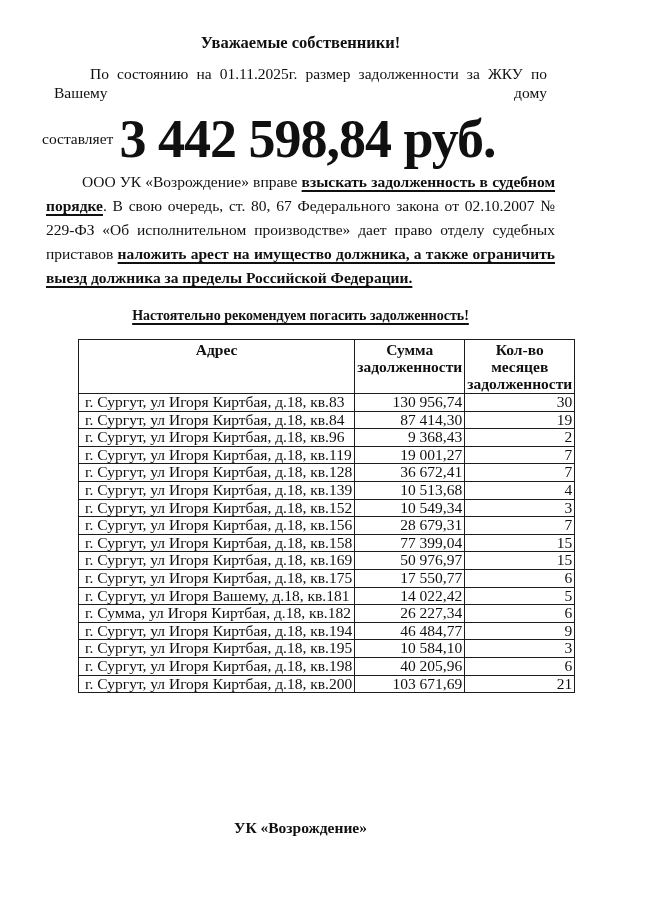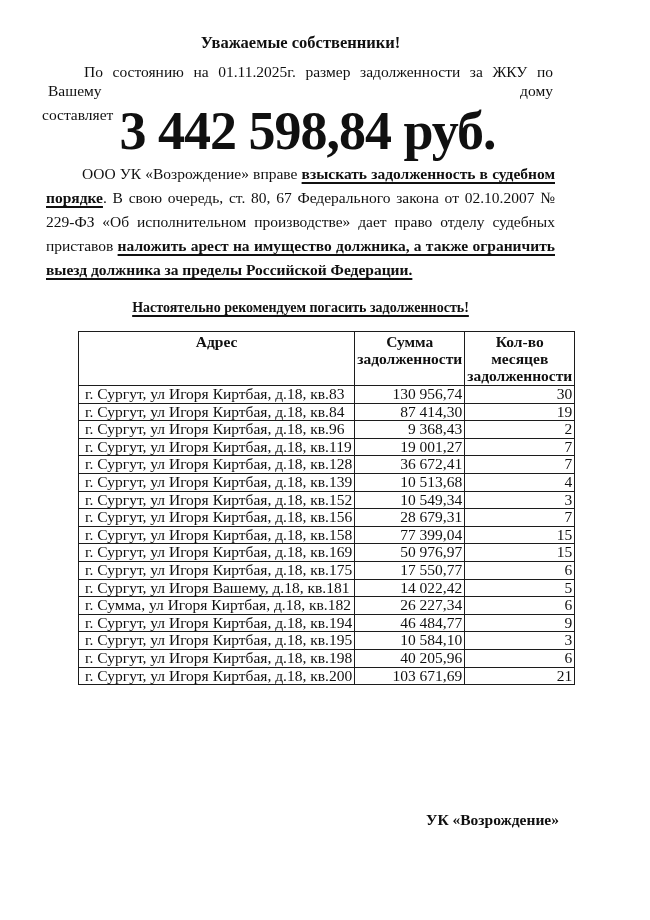"По состоянию на 01.11.2025г. размер" .intro { margin: 6px -> 12px }
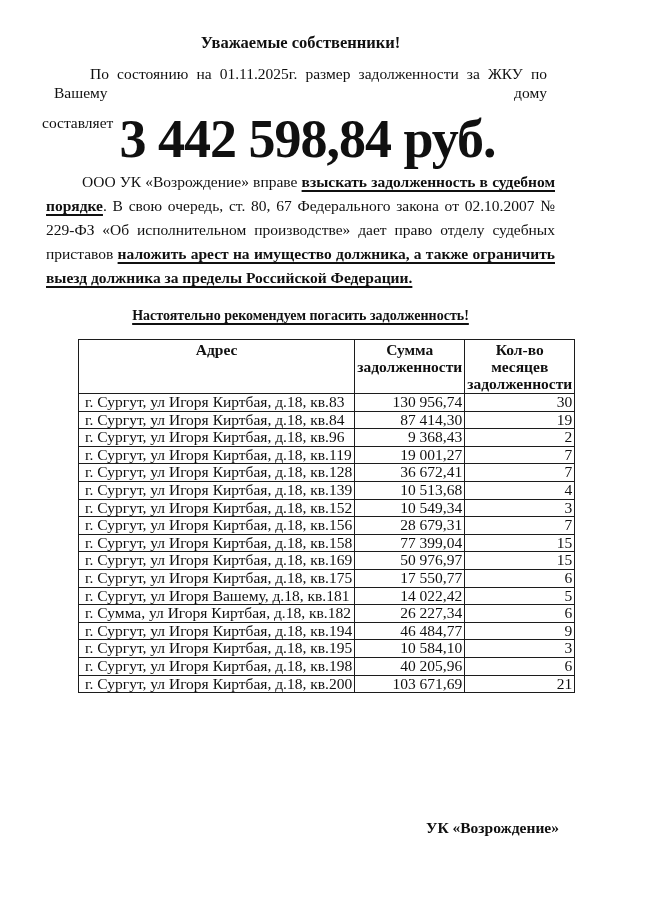"составляет" .amount-line { align-items: flex-start -> center }
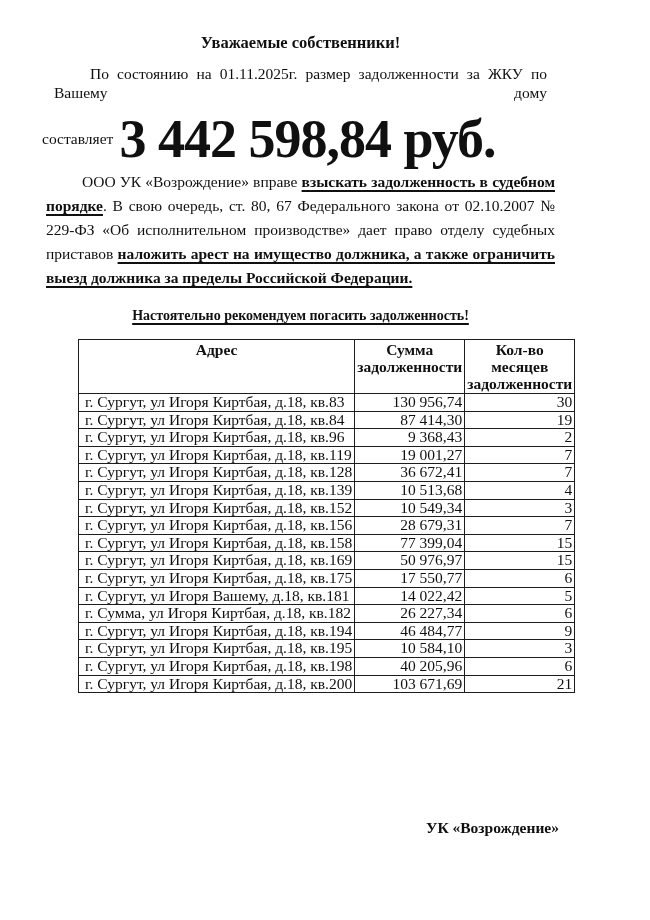"УК «Возрождение»" .signature { text-align: right -> center }
